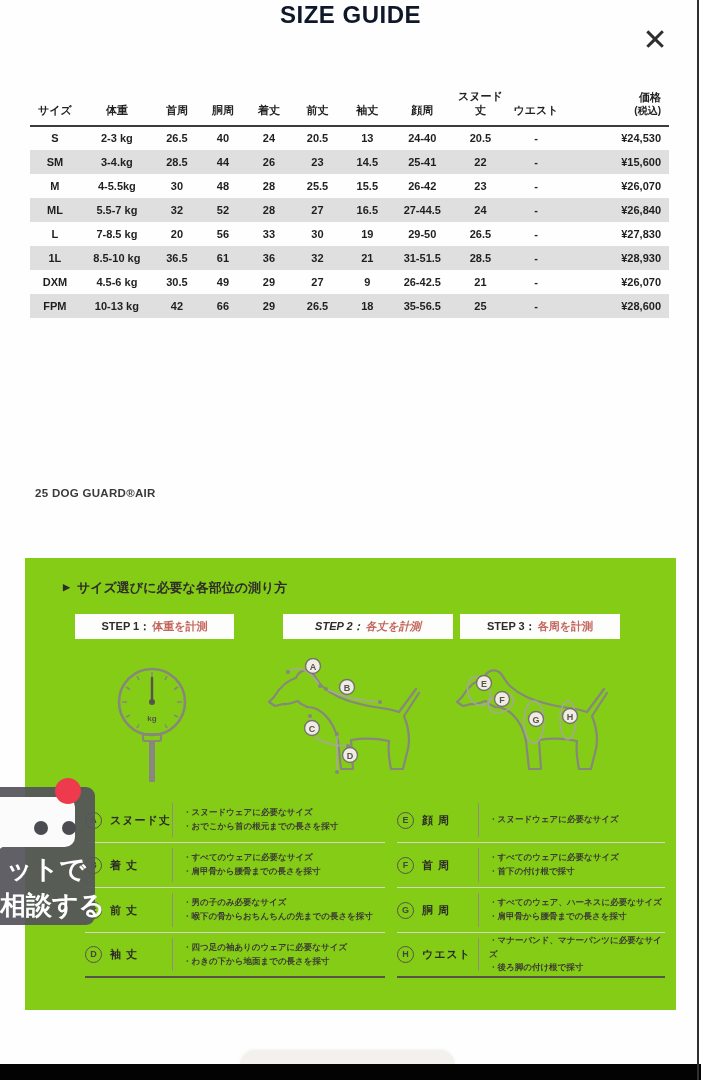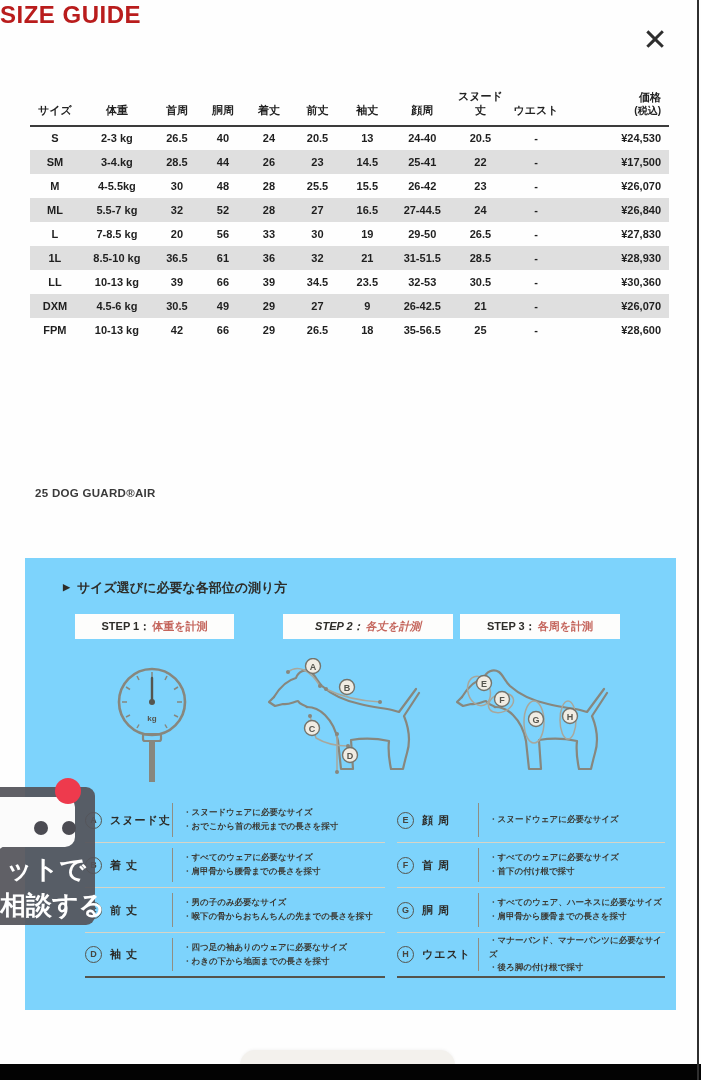"SIZE GUIDE" .page-title { color: #b91c1c -> #0f172a; text-align: left -> center }
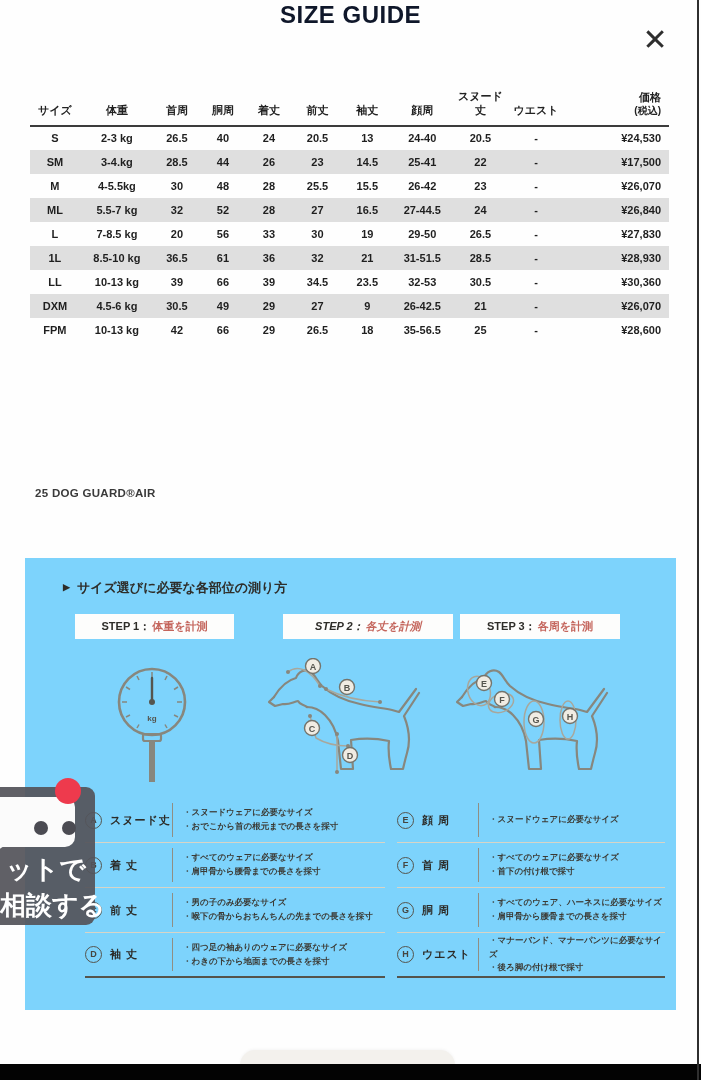"¥17,500" td.price { text: ¥17,500 -> ¥15,600 }
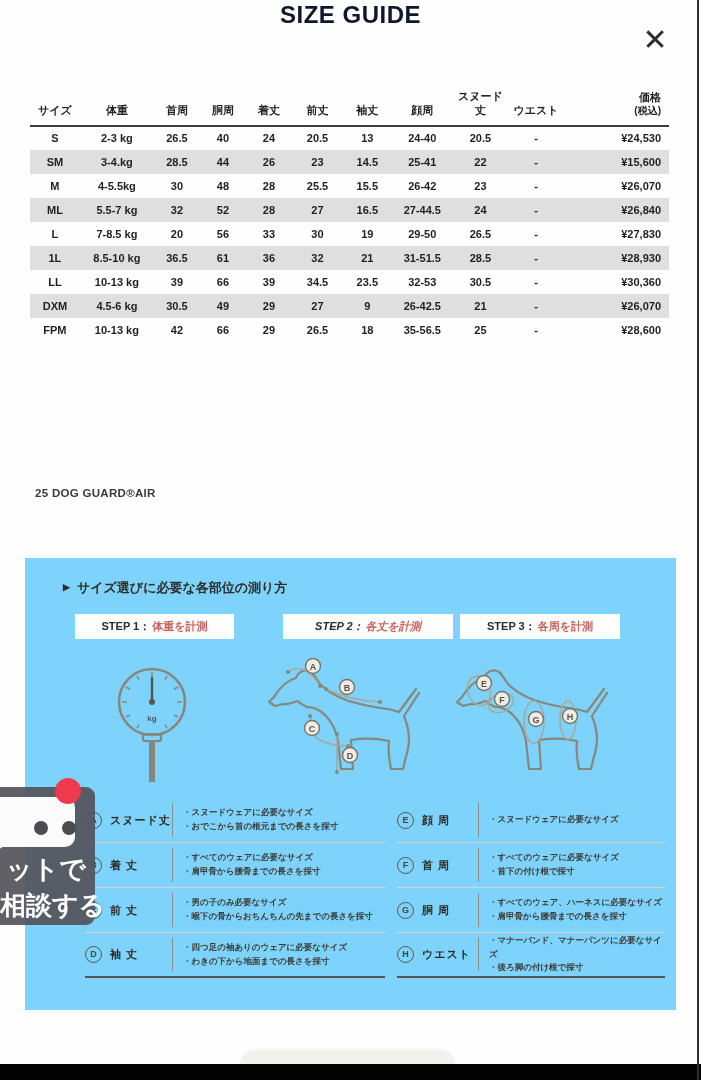"LL" tr { html: <tr> <td>LL</td> <td>10-13 kg</td> <td>39</td> <td>66</td> <td>39</td> <td>34.5</td> <td>23.5</td> <td>32-53</td> <td>30.5</td> <td>-</td> <td>¥30,360</td> </tr> -> none }
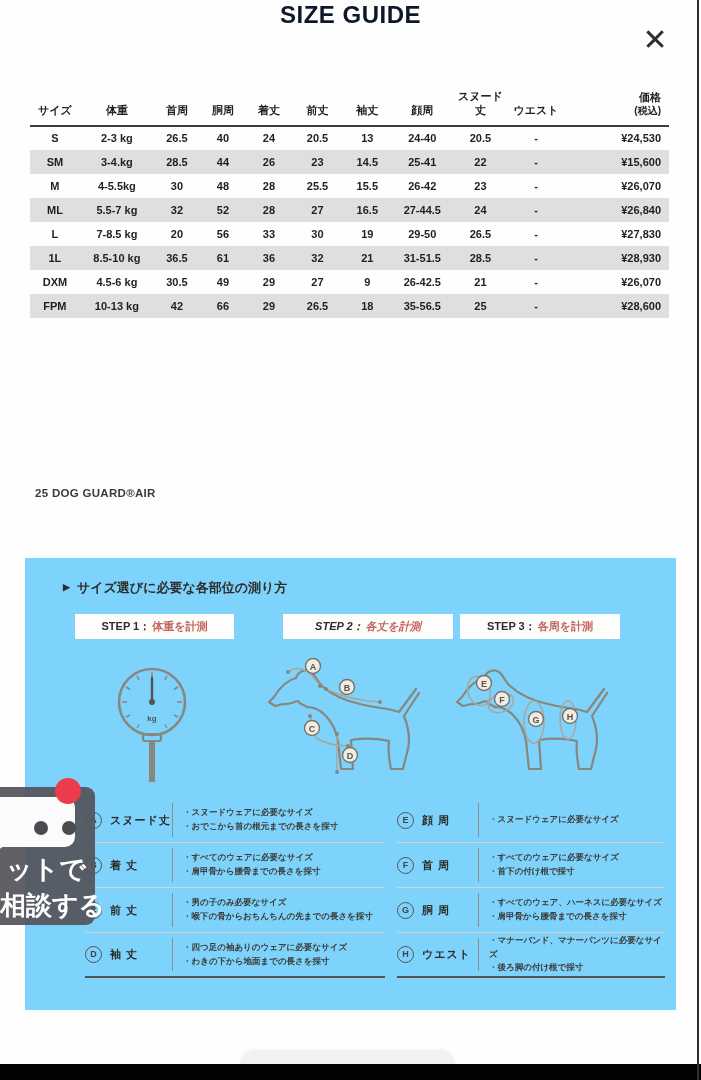"▶ サイズ選びに必要な各部位の測り方" .measure-panel { background: #7dd3fc -> #84cc16 }
